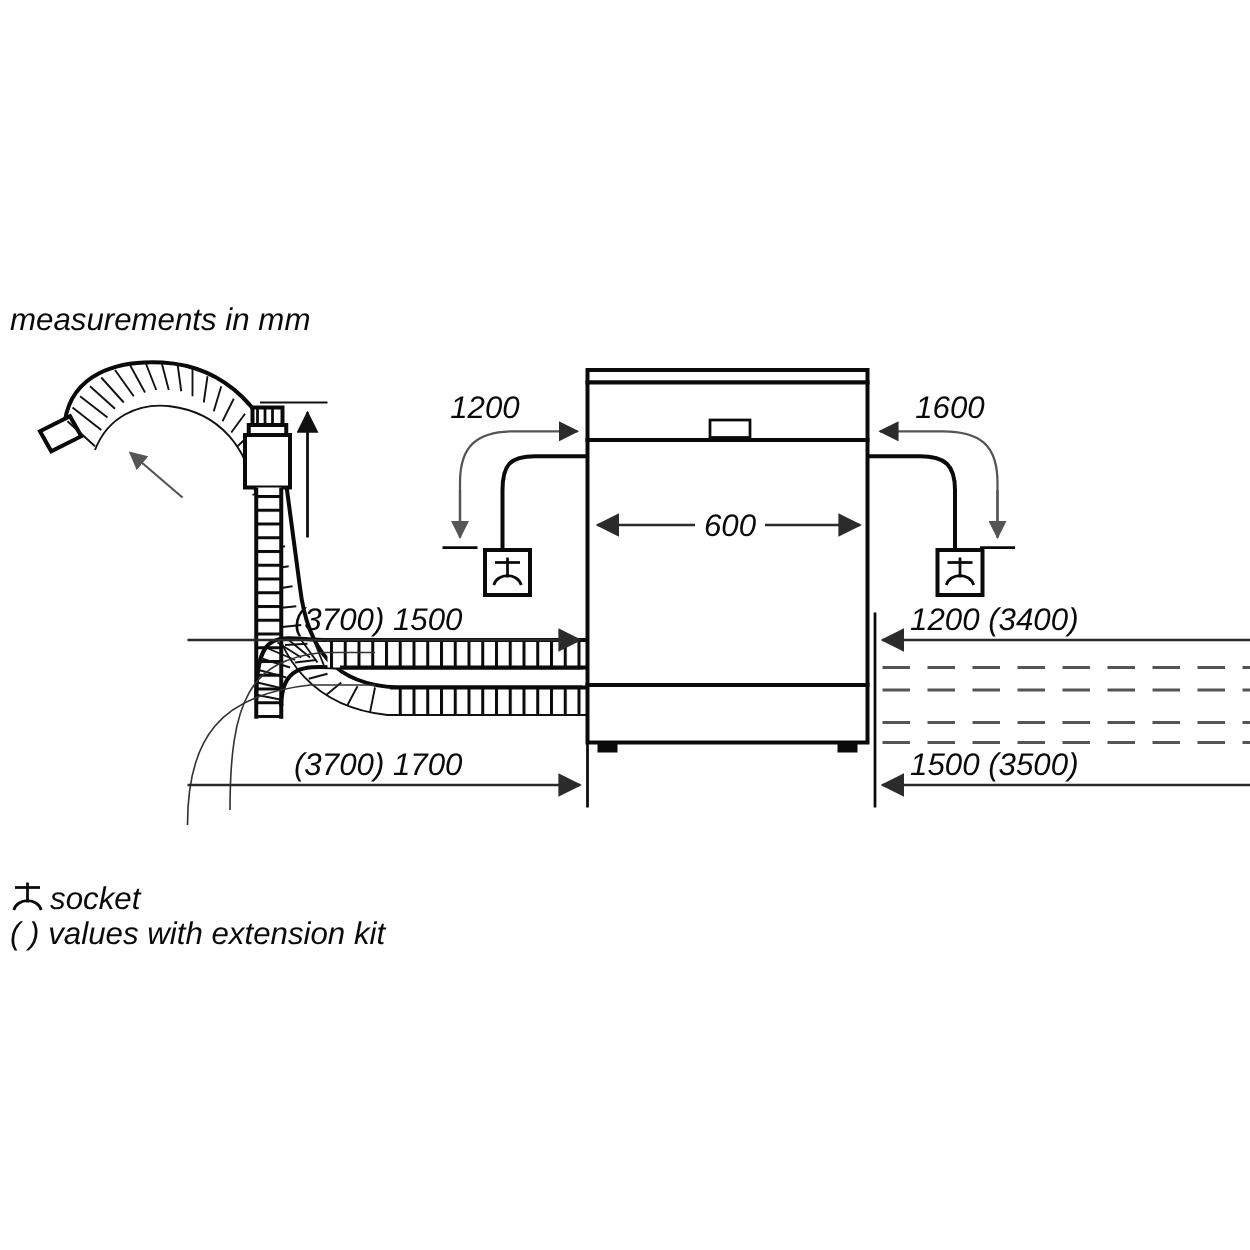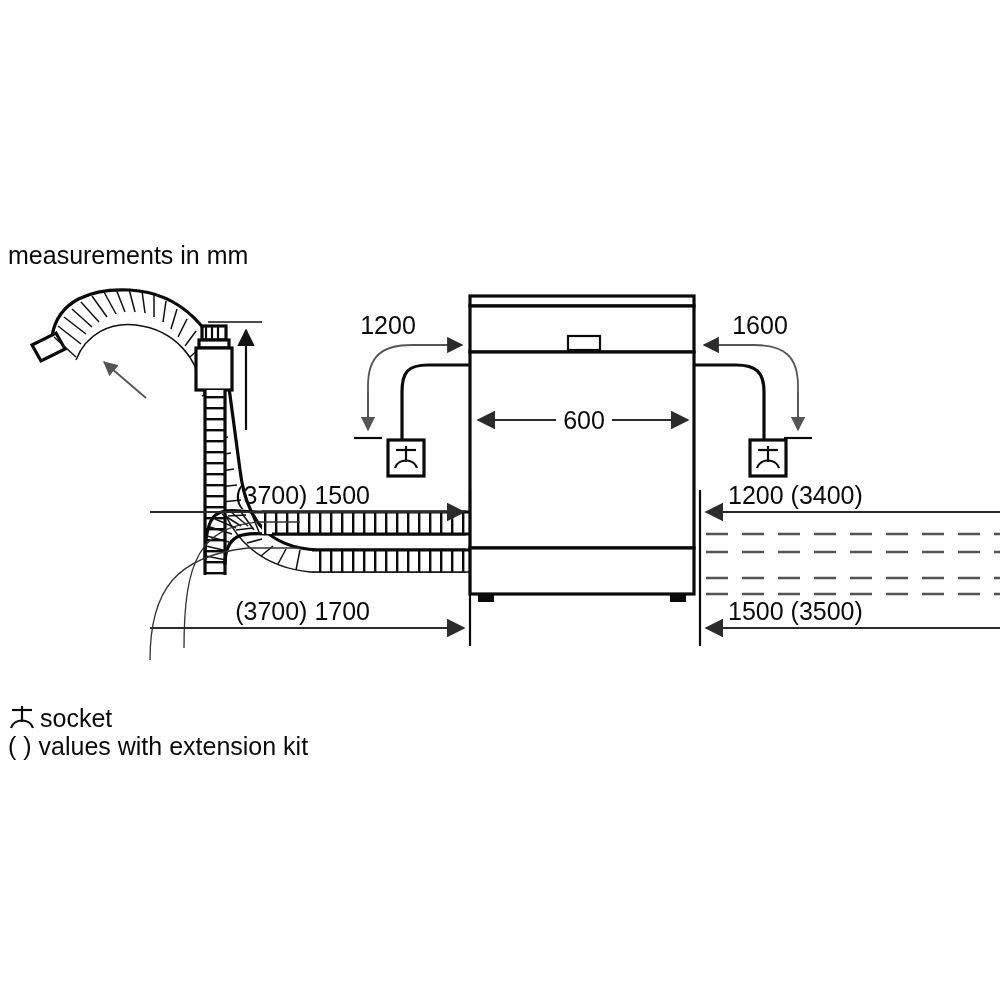"measurements in mm" #stage { font-style: none -> italic }
